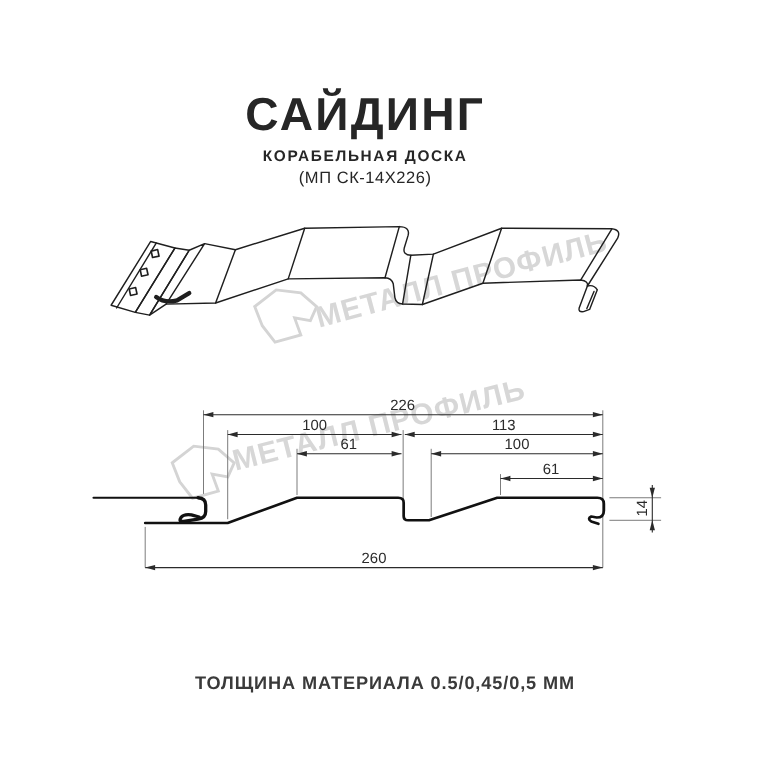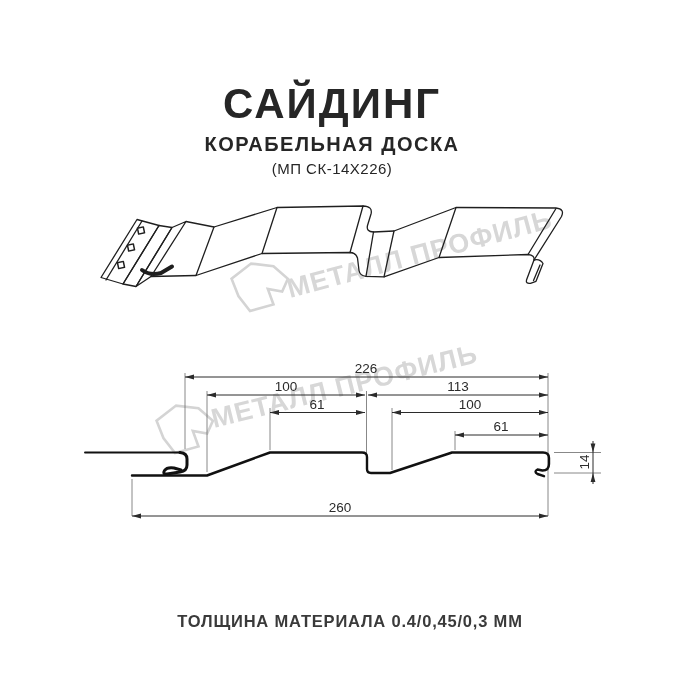"КОРАБЕЛЬНАЯ ДОСКА" .hdr .subtitle { font-size: 20px -> 14px }
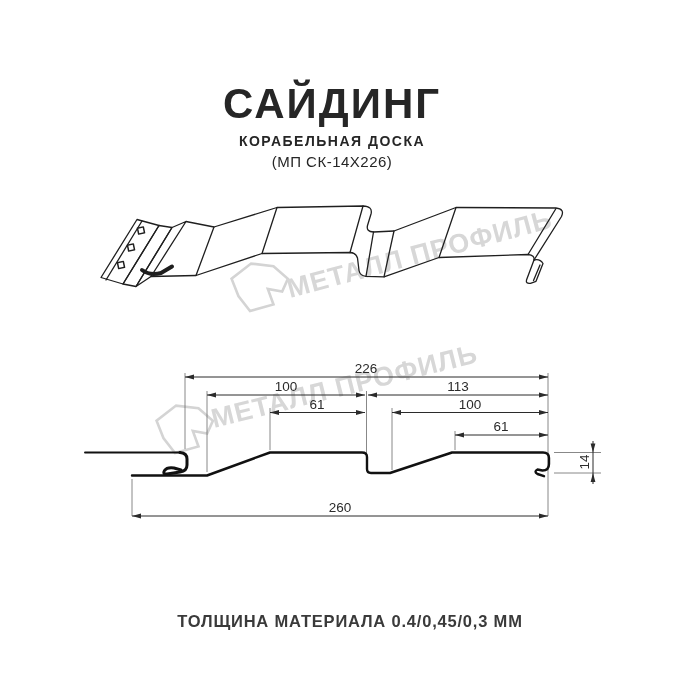"ТОЛЩИНА МАТЕРИАЛА 0.4/0,45/0,3 ММ" div.ftr { text: 0.4/0,45/0,3 -> 0.5/0,45/0,5 }
